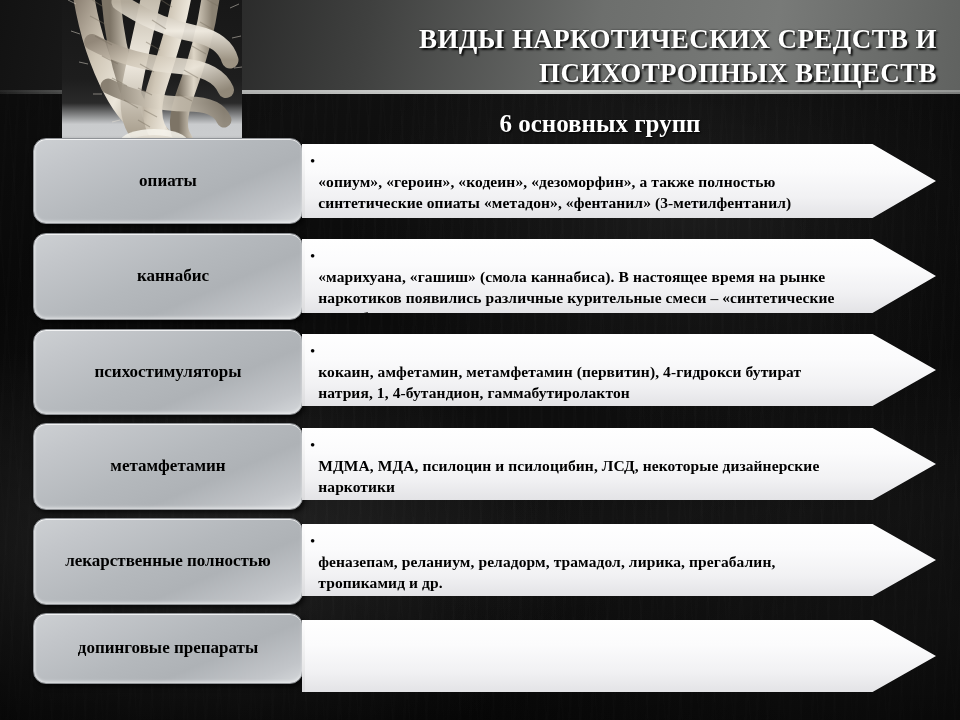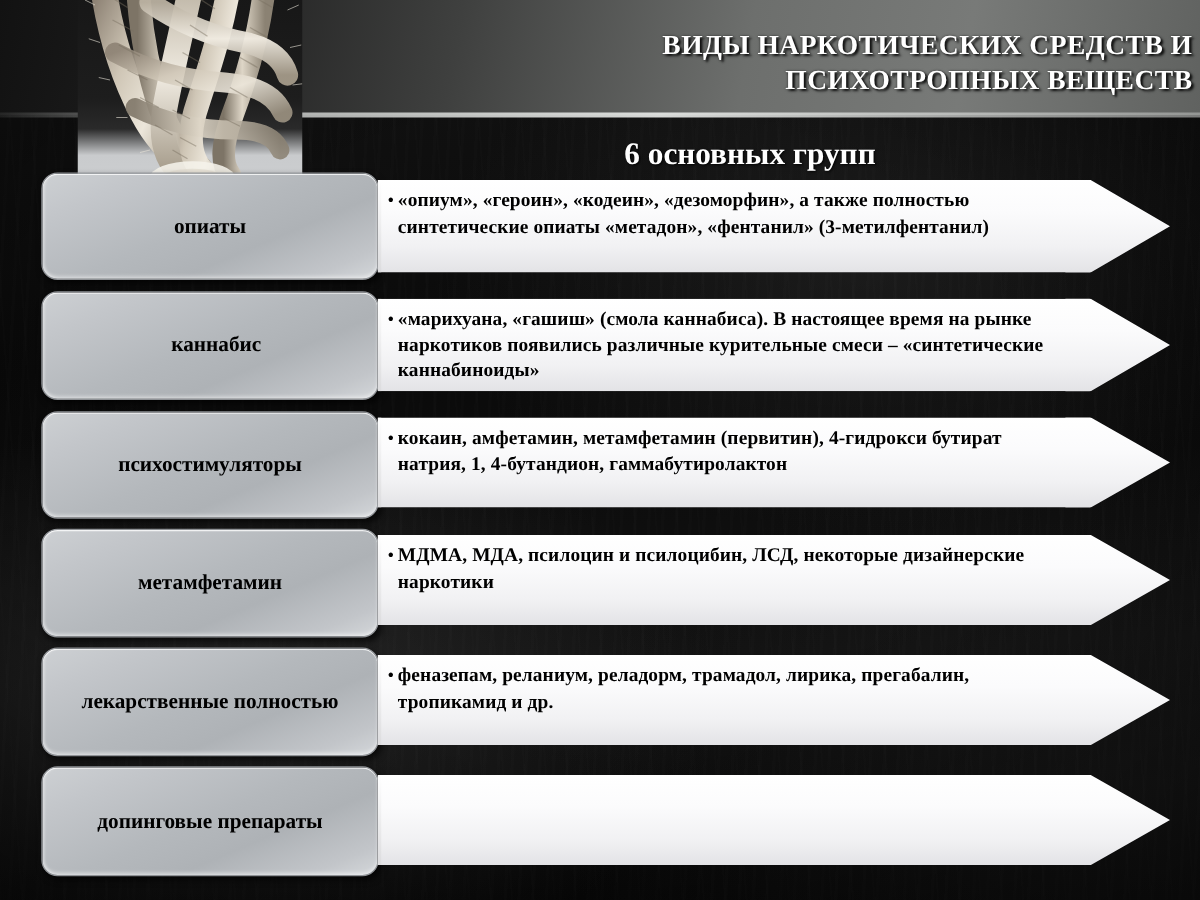"ВИДЫ НАРКОТИЧЕСКИХ СРЕДСТВ И" .deck-title { font-size: 22px -> 27px; padding-right: 6px -> 23px }
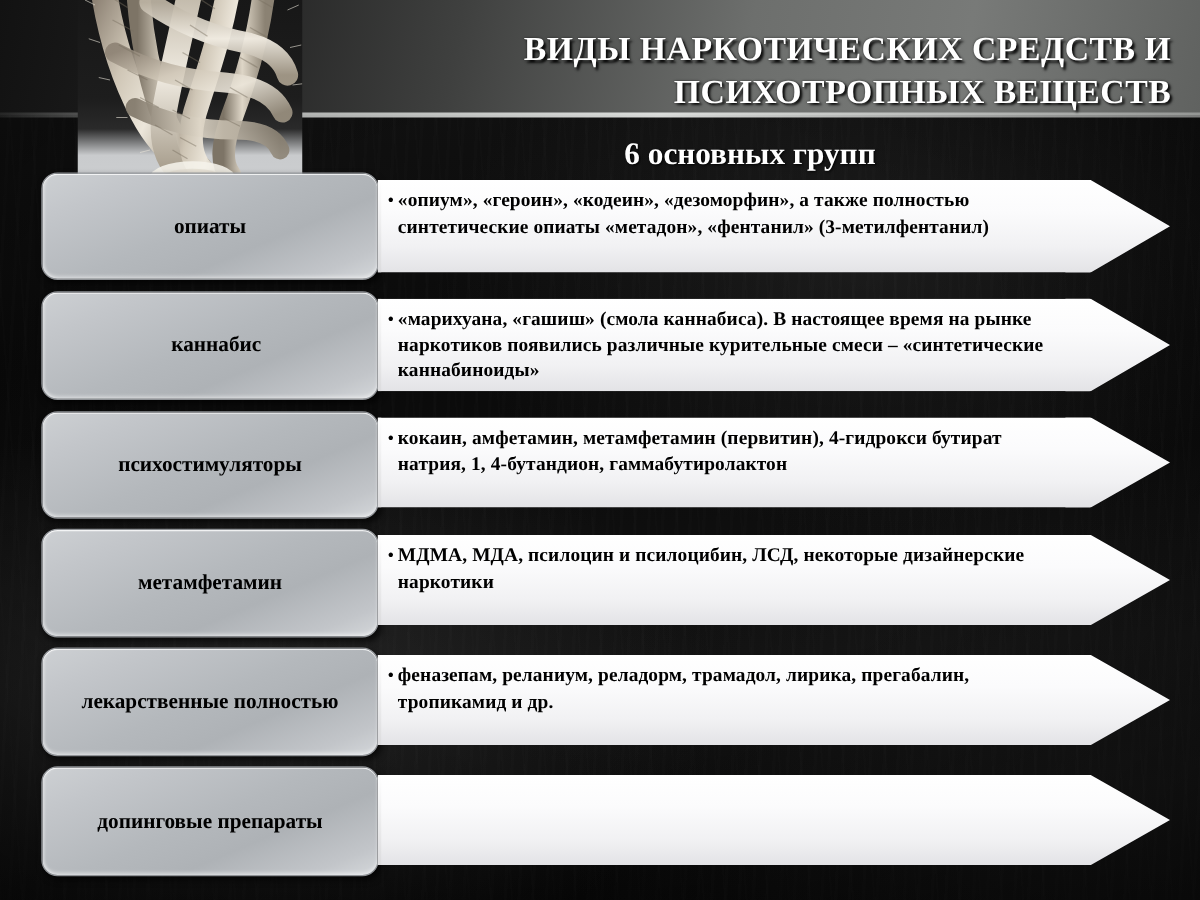"«опиум», «героин», «кодеин»," .arrow-text { margin-top: none -> 21px }
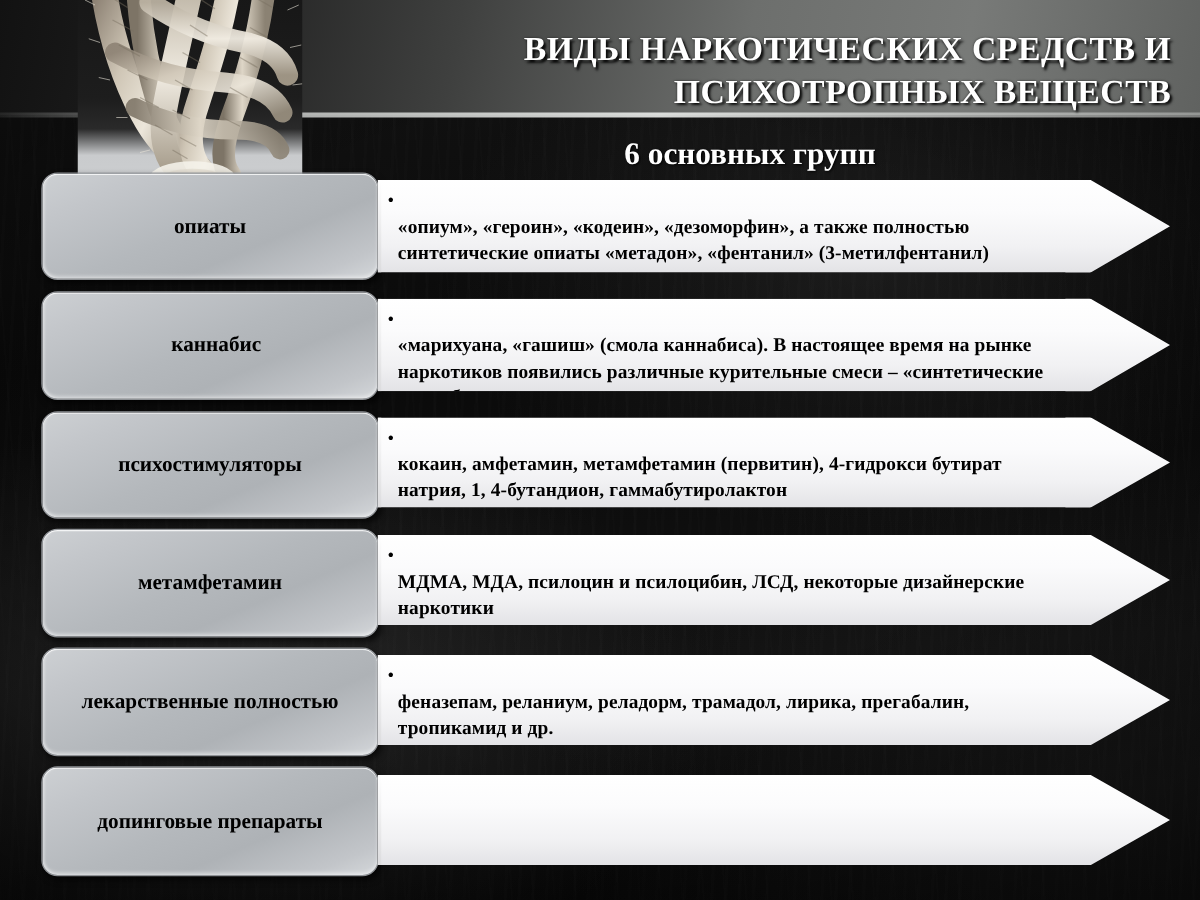"допинговые препараты" div.cat-plate { height: 88px -> 71px }
